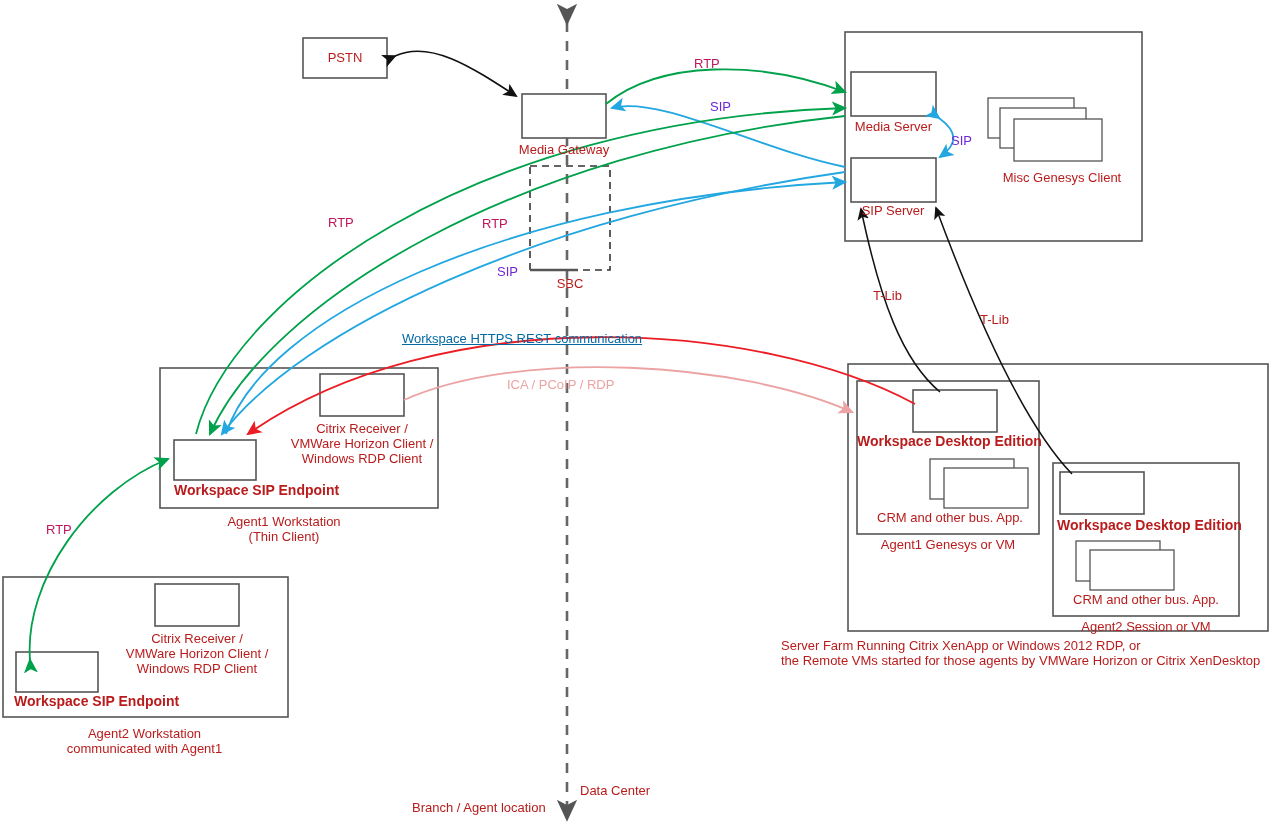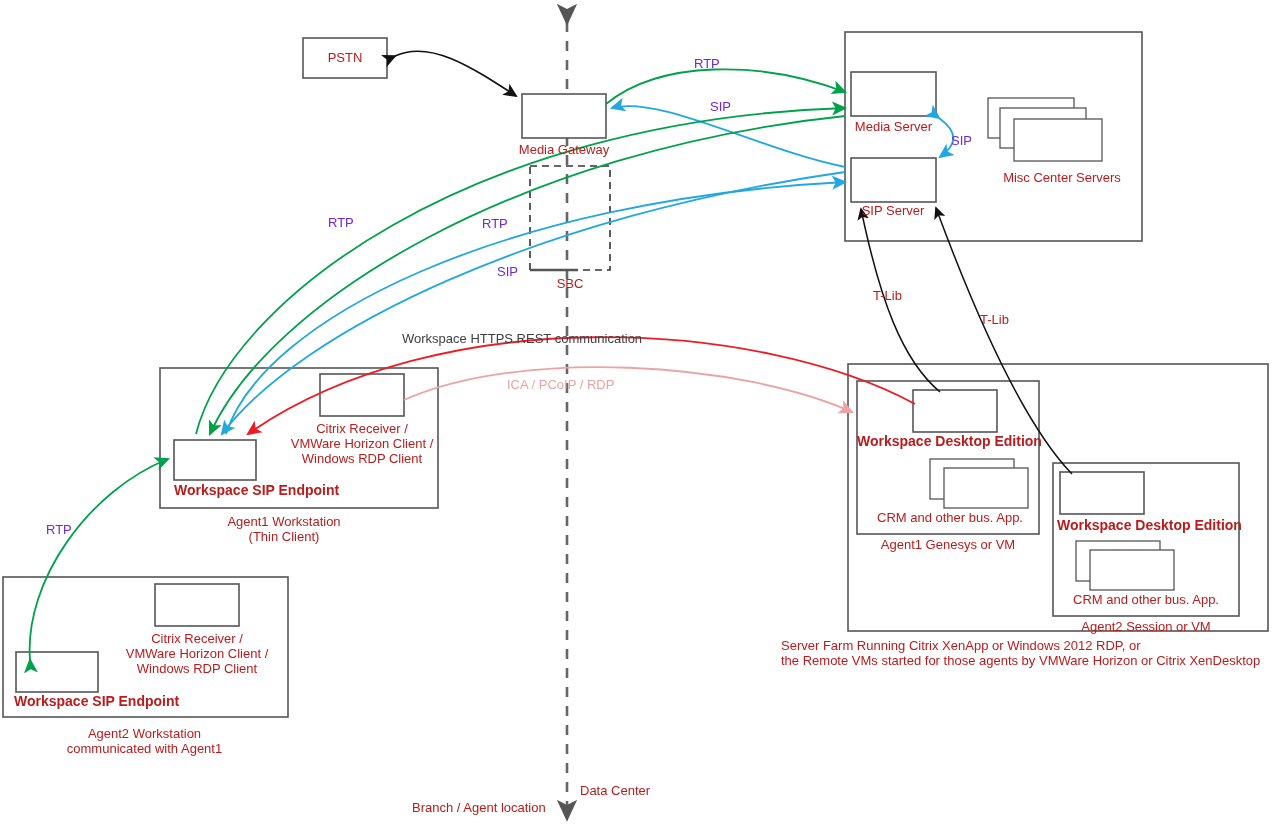"RTP" .lbl.green { color: #6d28d9 -> #be185d }
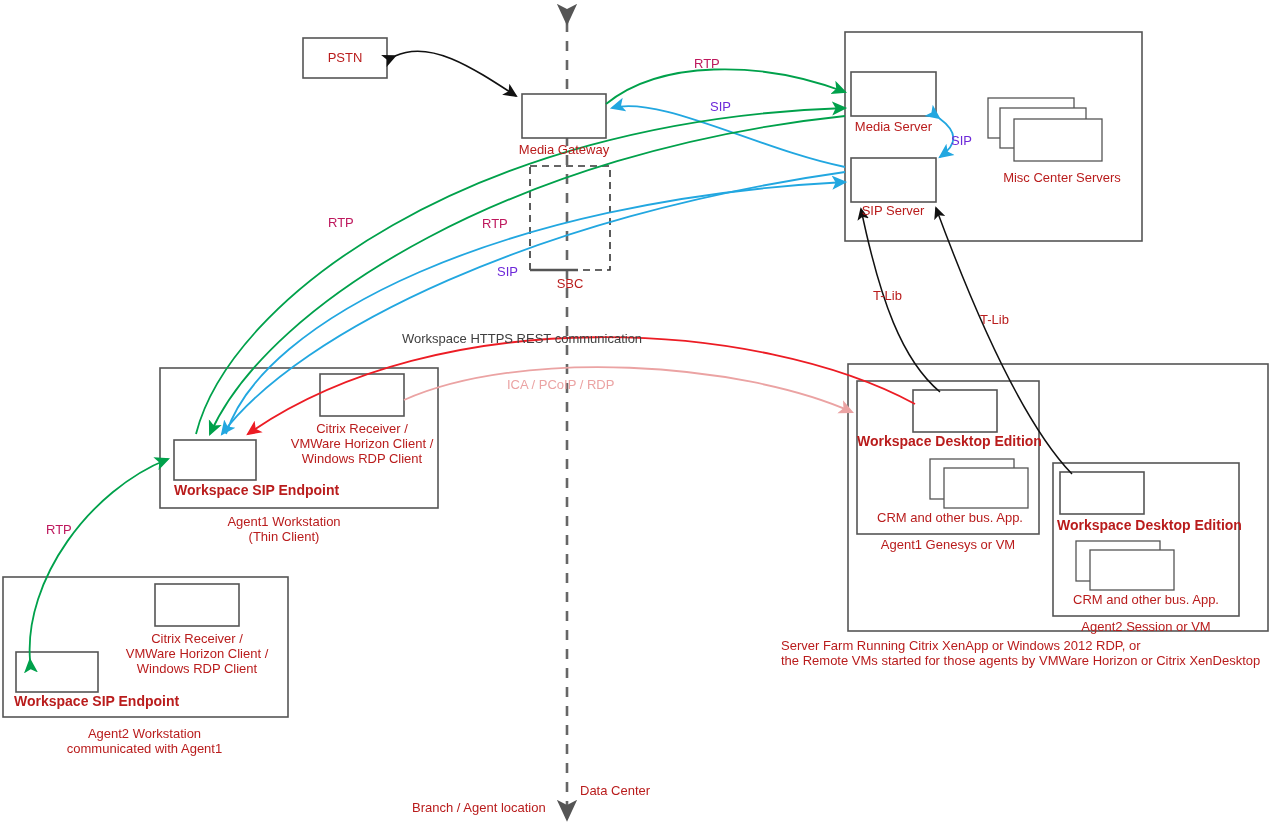"Misc Center Servers" div.lbl { text: Center Servers -> Genesys Client }
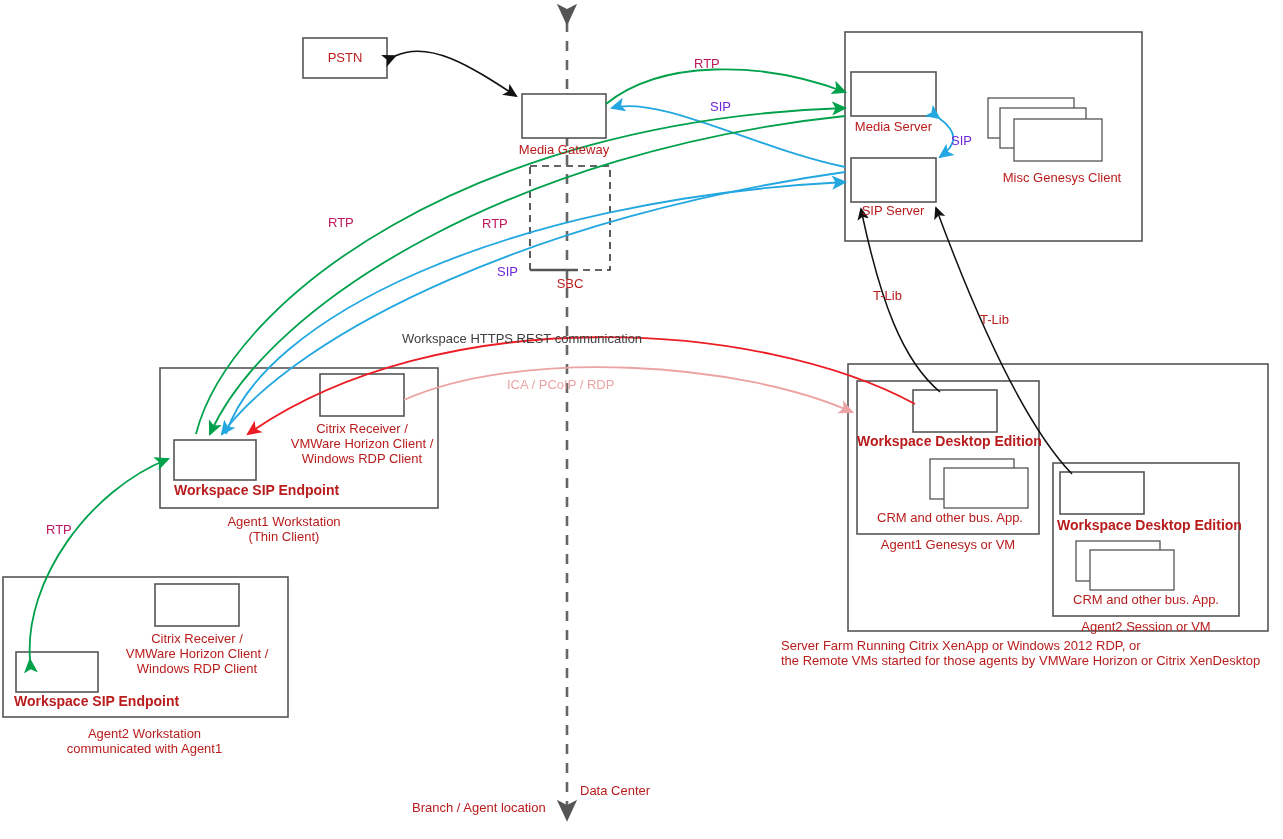"Workspace HTTPS REST communication" .lbl.red { color: #404040 -> #0369a1; text-decoration: none -> underline }
